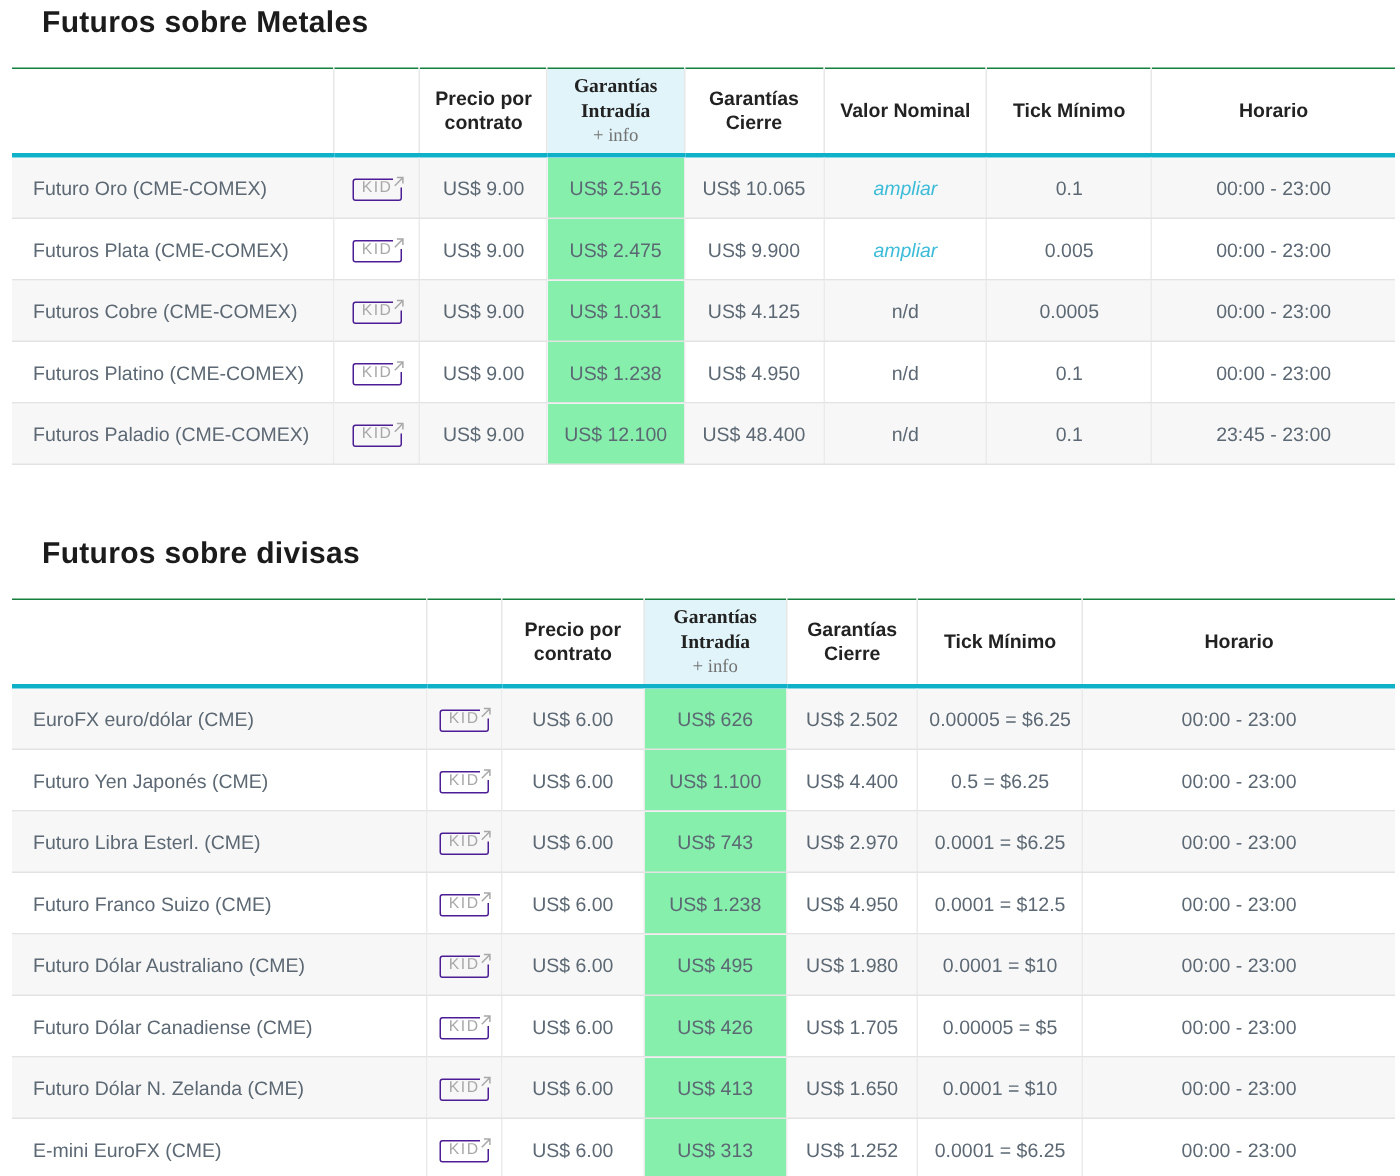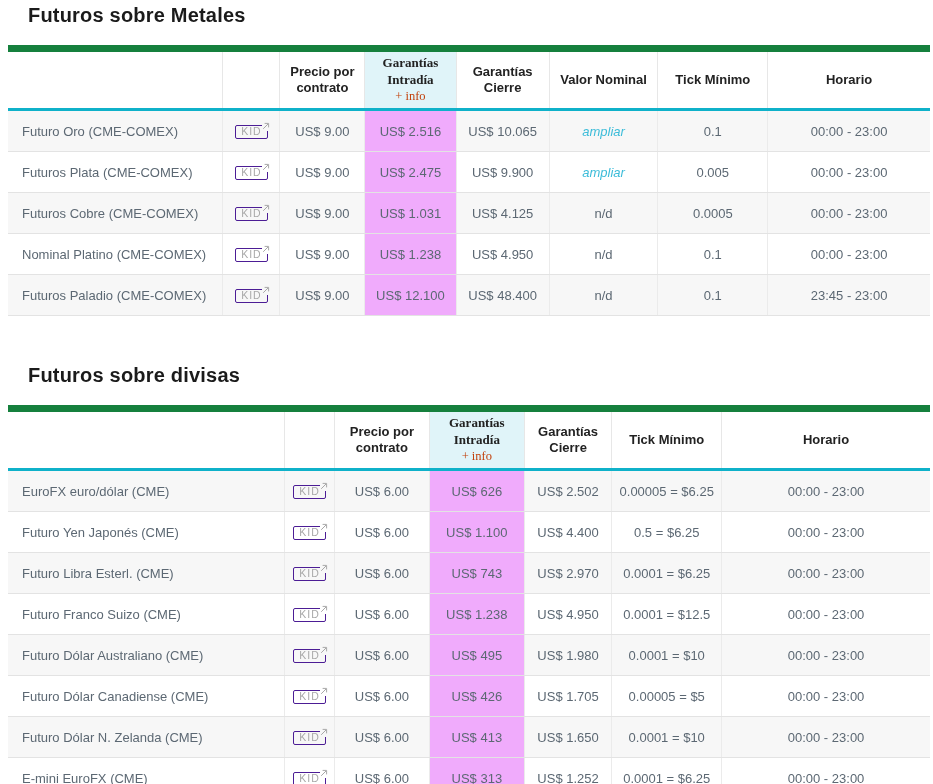"Precio por contrato" thead tr { border-top: 7px solid #15803d -> 1px solid #15803d }
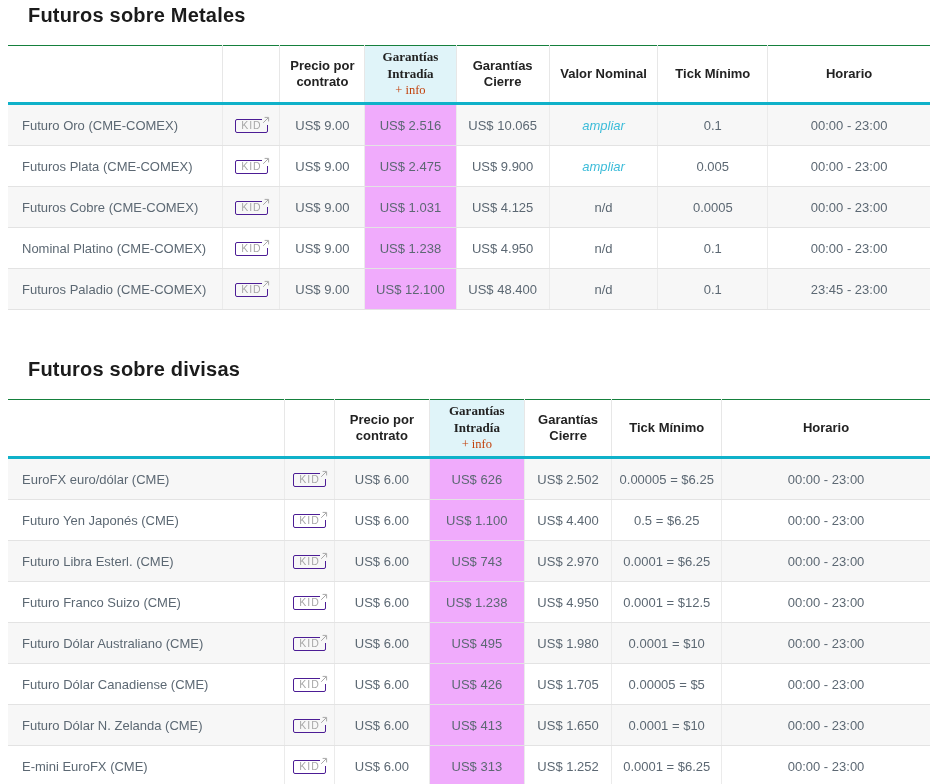"+ info" .info-link { color: #c2410c -> #737373 }
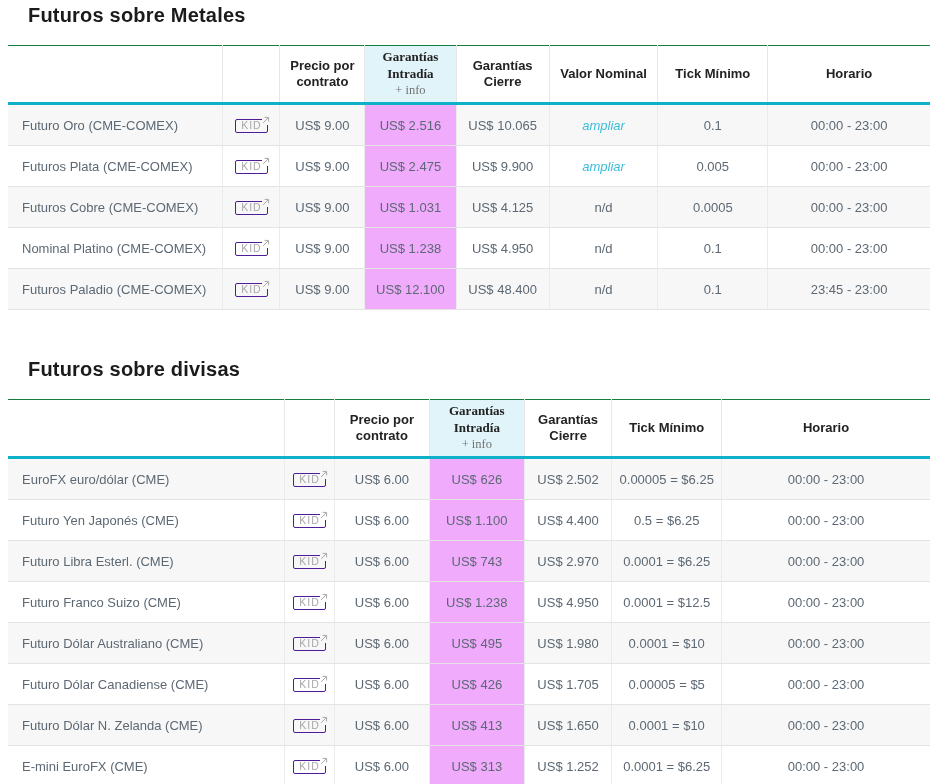"US$ 2.516" tbody td.hl { background: #f0abfc -> #86efac }
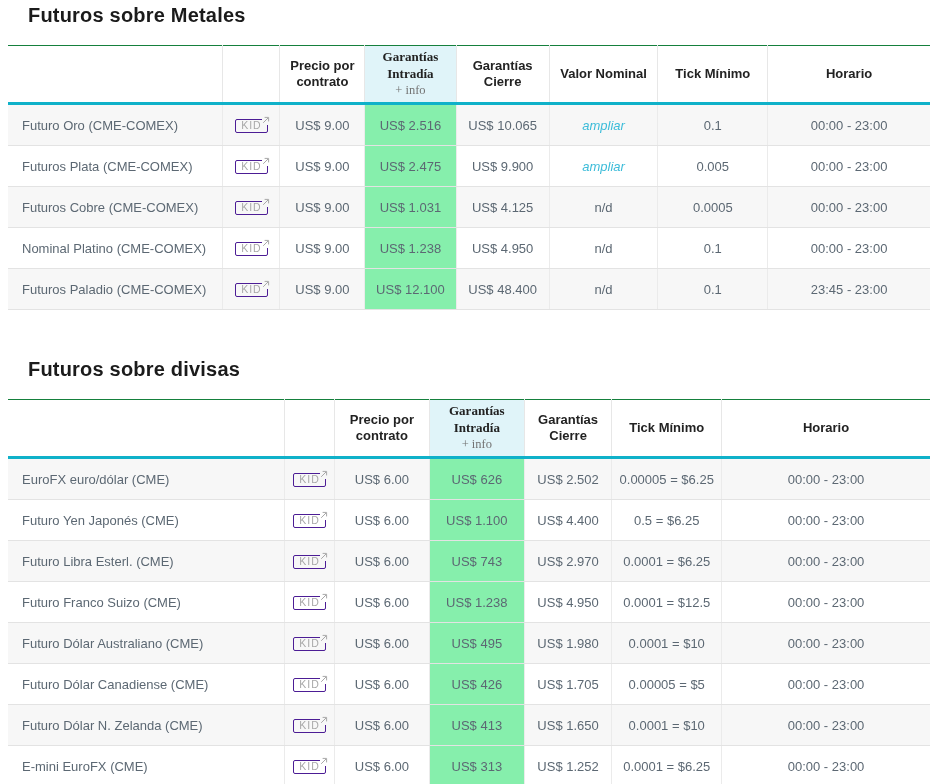"Nominal Platino (CME-COMEX)" td.c-name { text: Nominal -> Futuros }
